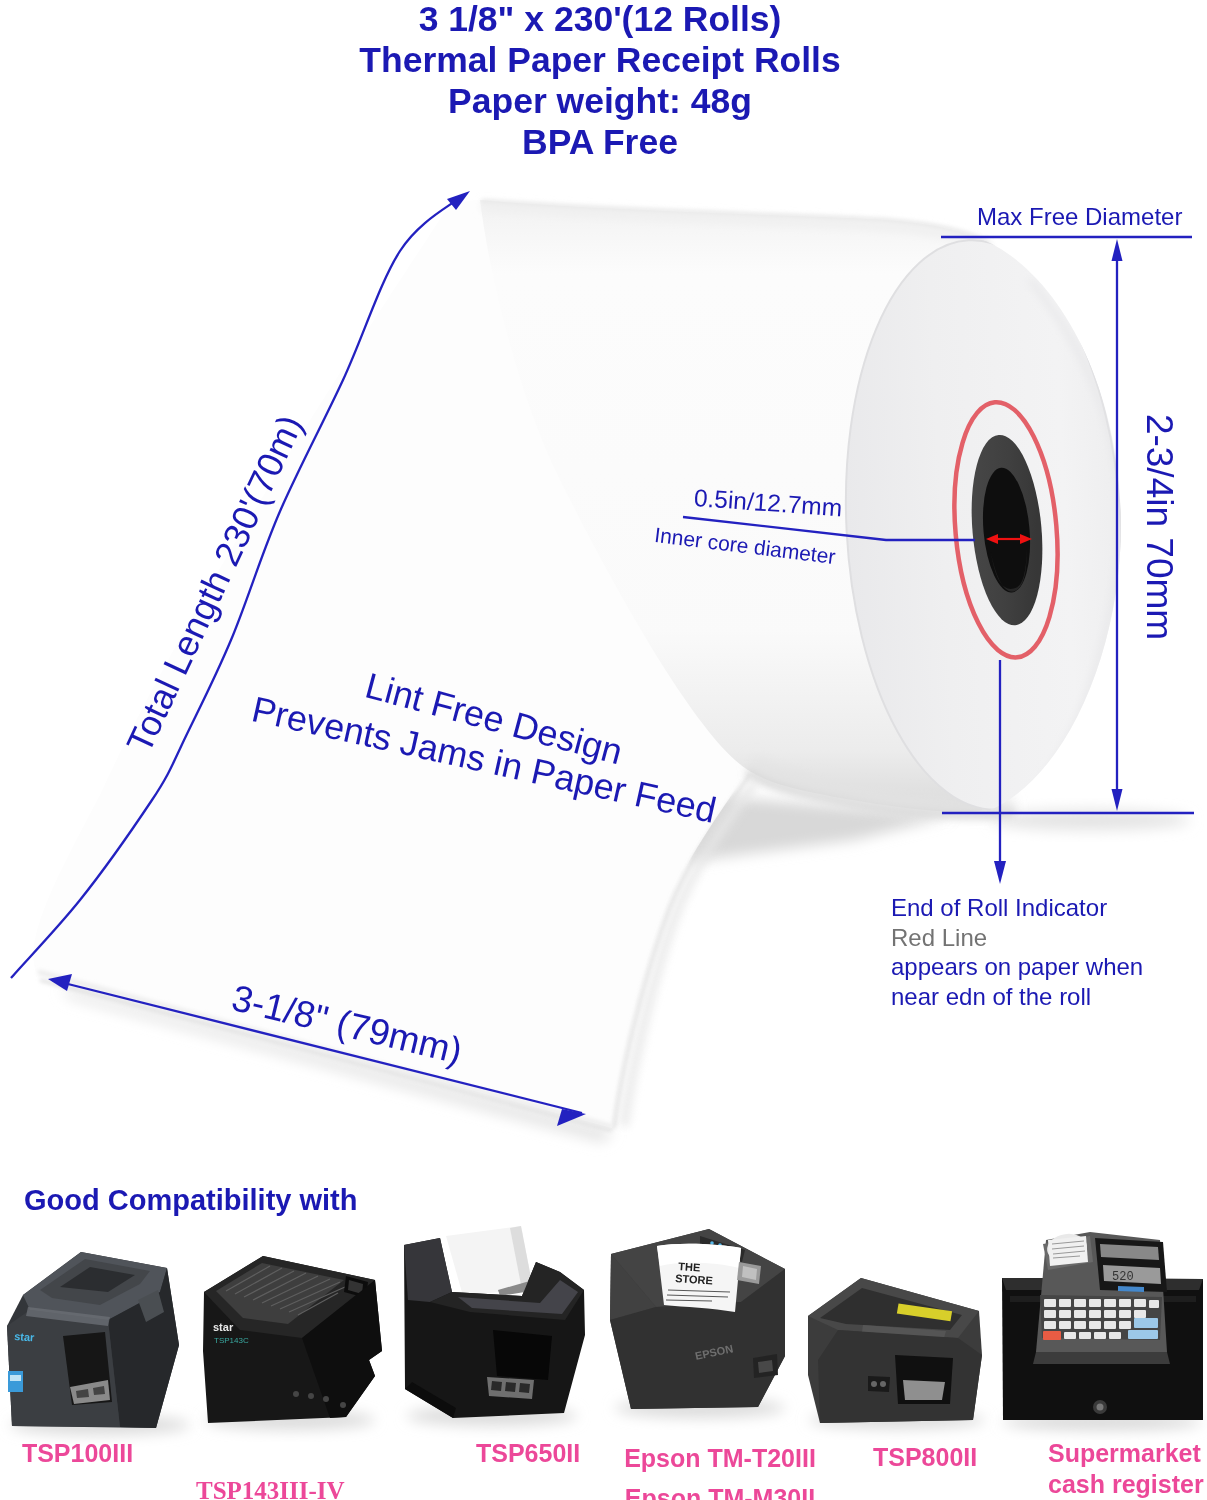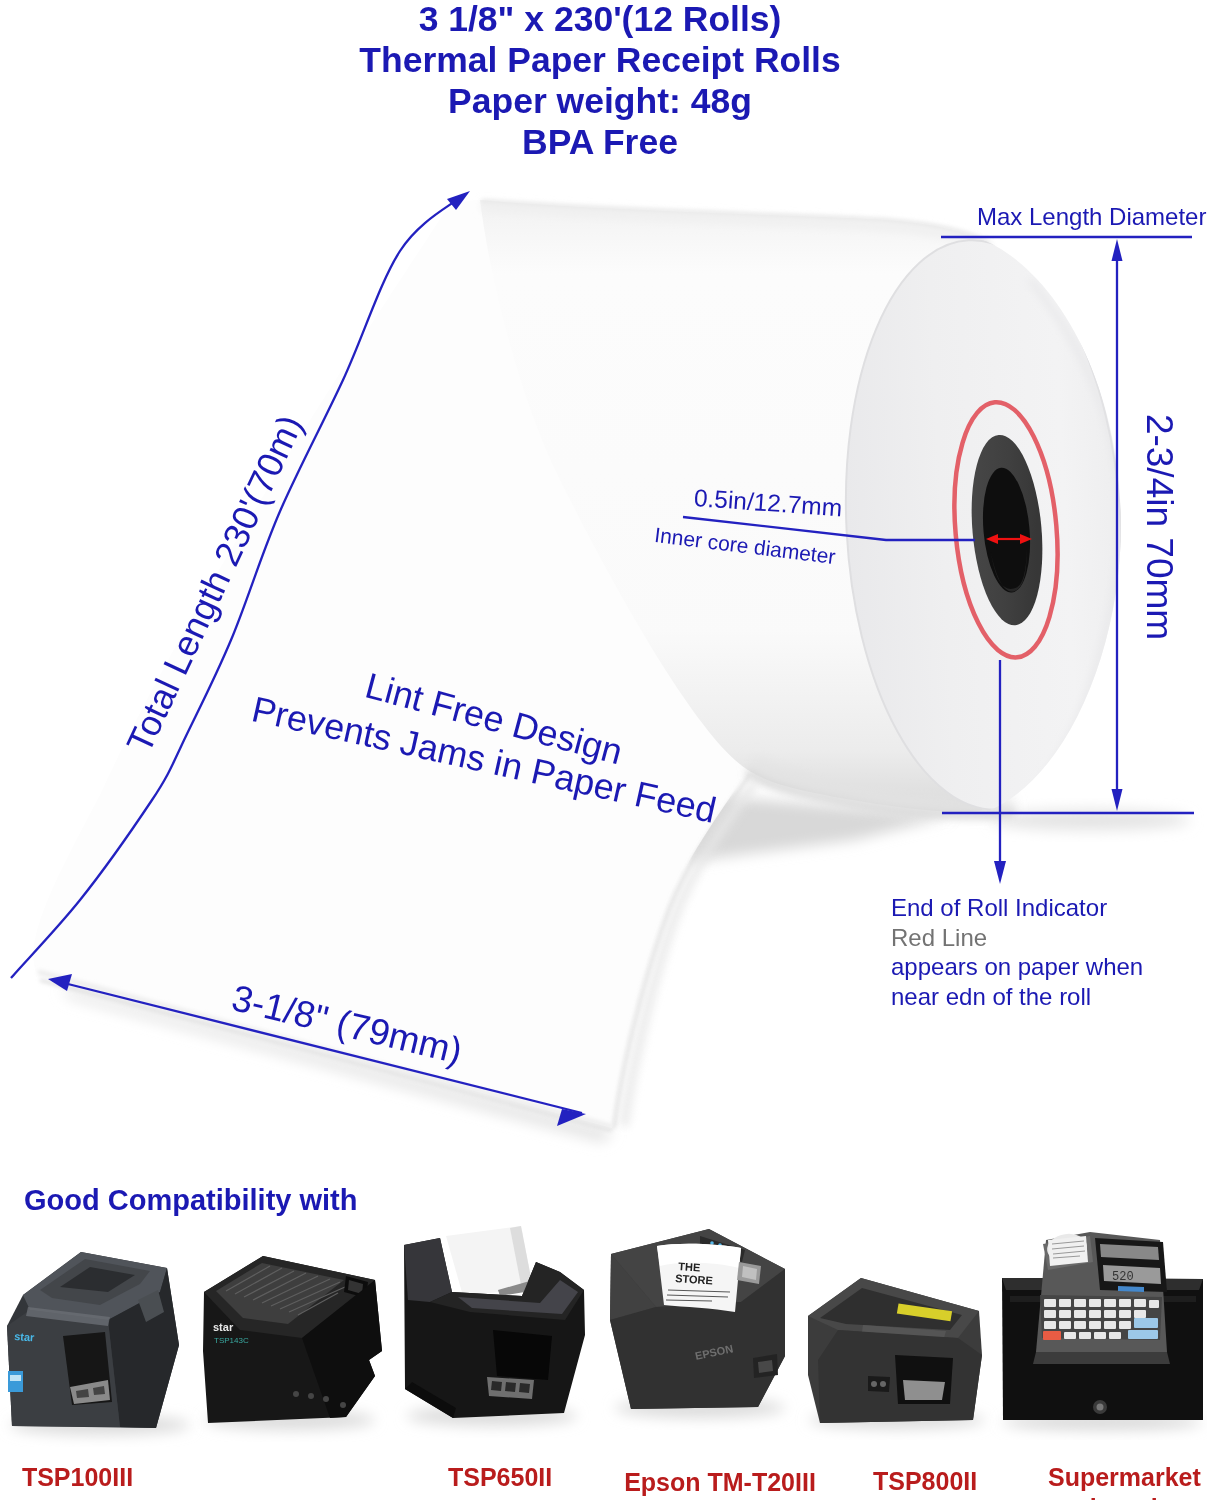"Max Length Diameter" div.t { text: Length -> Free }
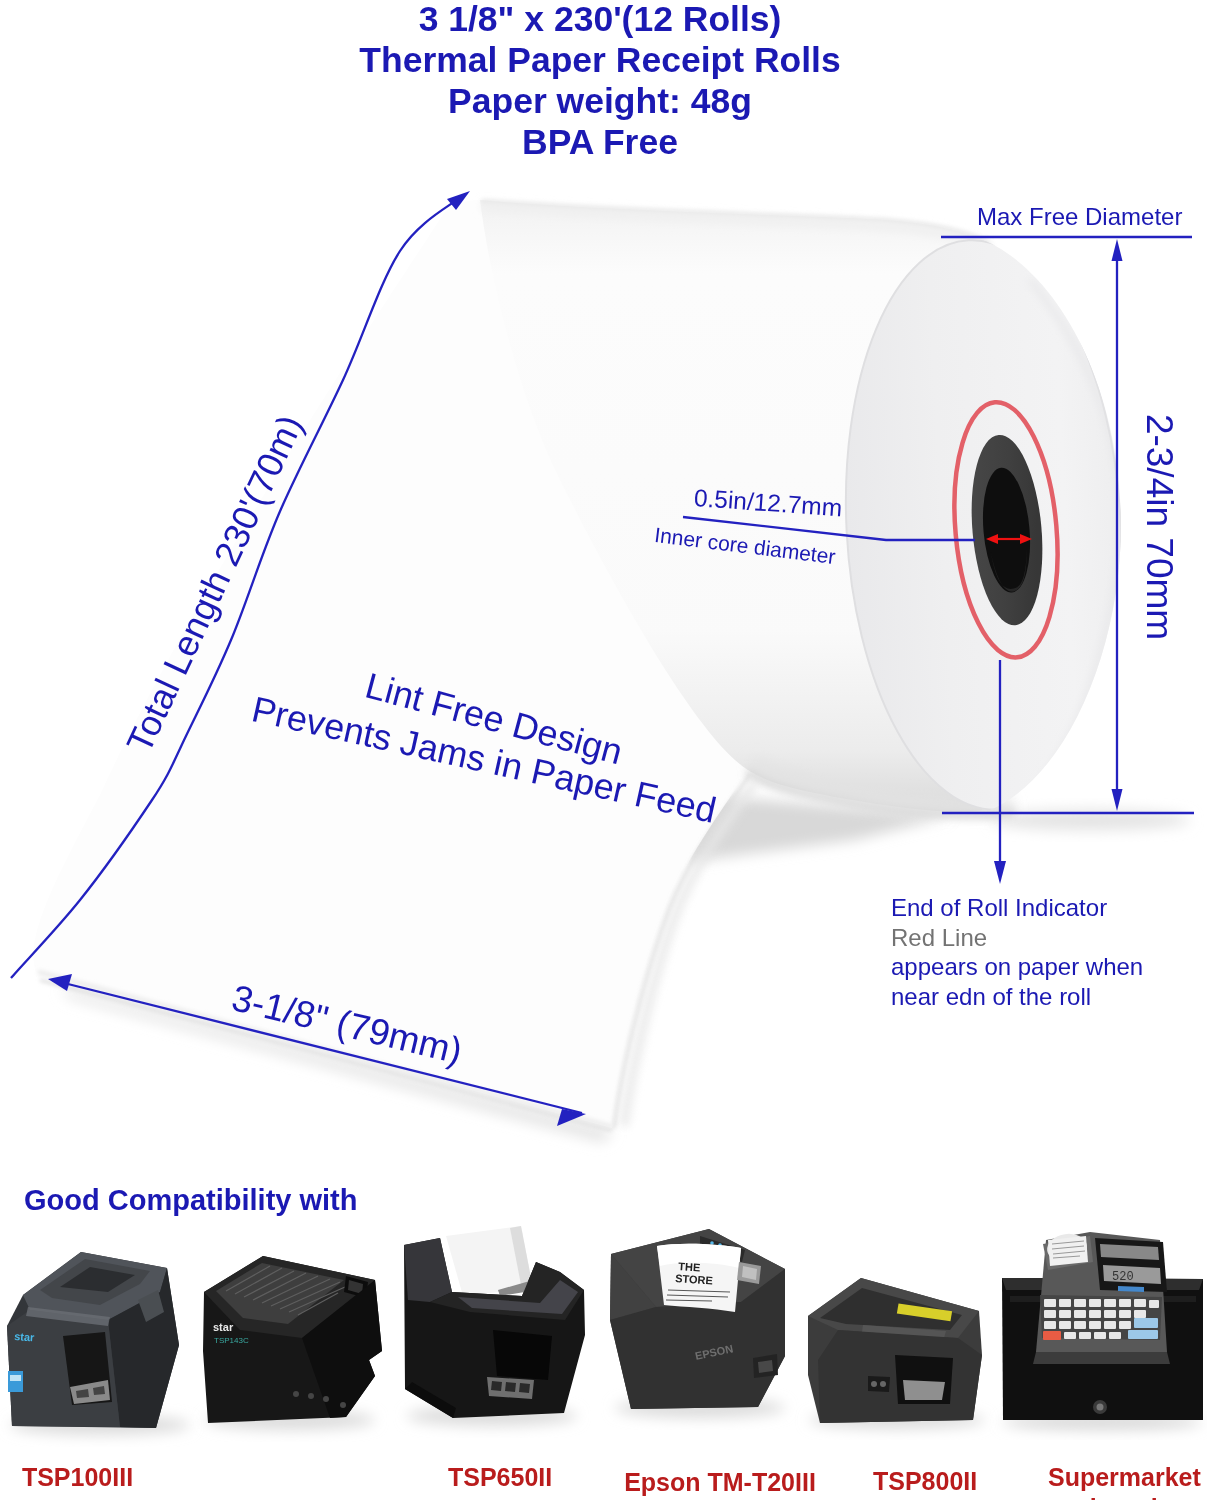"TSP100III" .plbl { color: #b91c1c -> #ec4899; margin-top: 24px -> none }
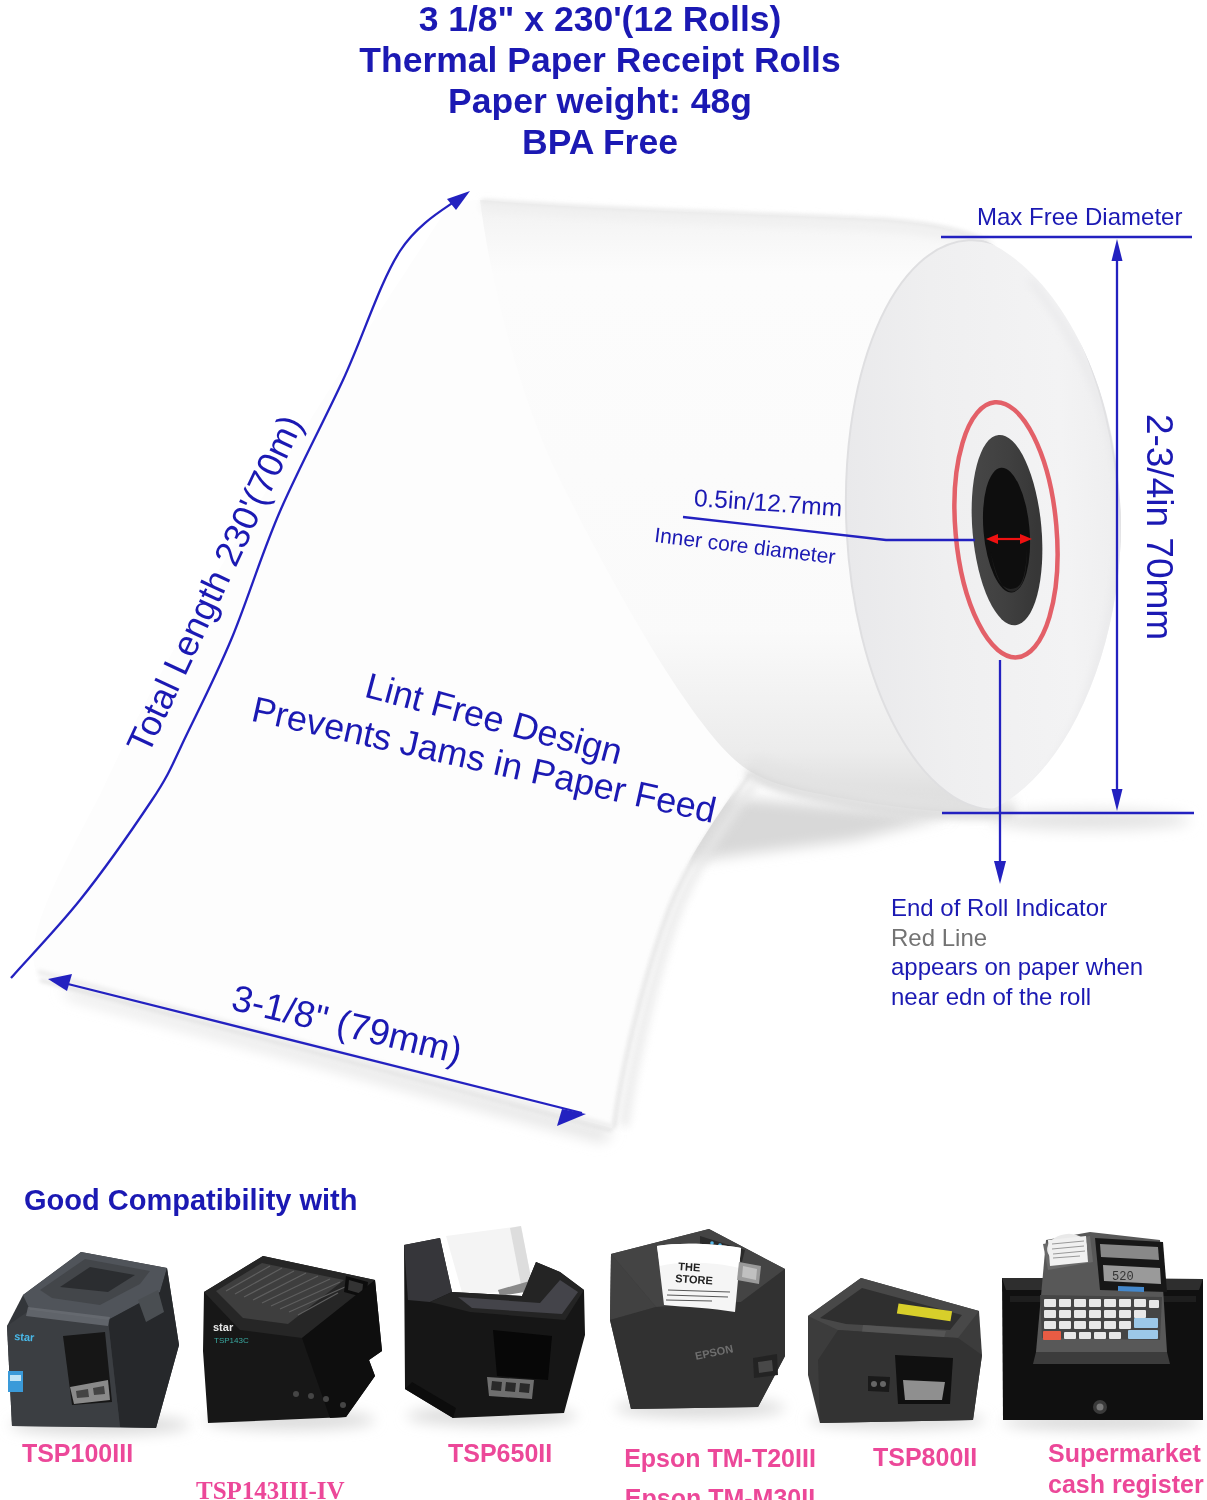"TSP650II" div.plbl { left: 448px -> 476px }
